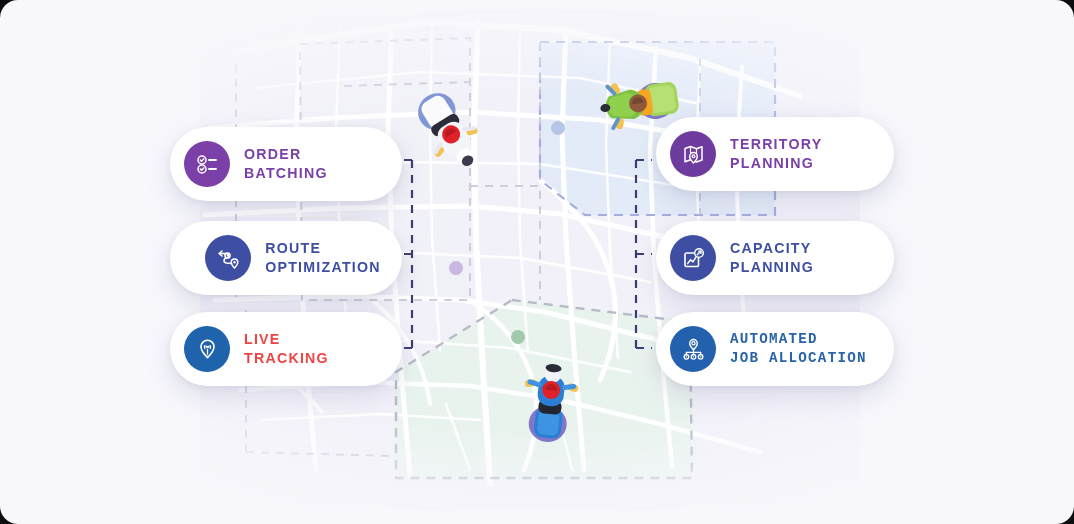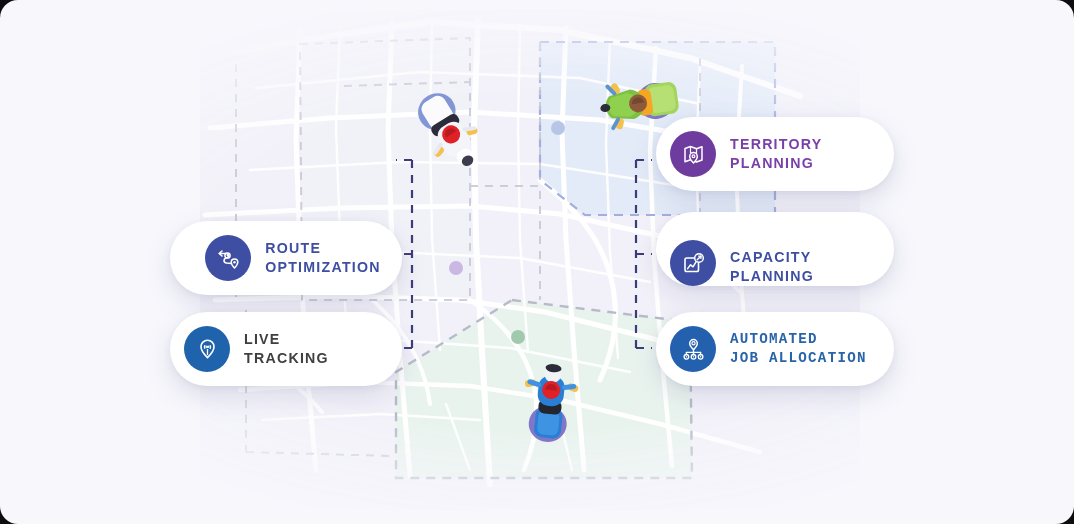"ORDER" div.card { html: none -> <div> <div> <svg> <circle></circle> <path></path> <circle></circle> <path></path> <path></path> <path></path> </svg> </div> <div>ORDER BATCHING</div> </div> }
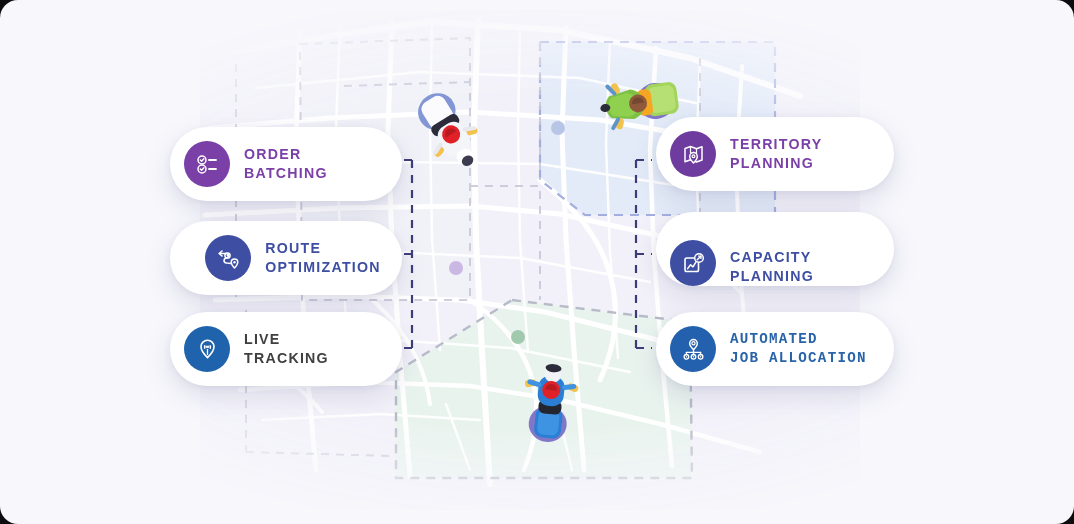"CAPACITY" div.card { align-items: flex-end -> none; top: 212px -> 221px }
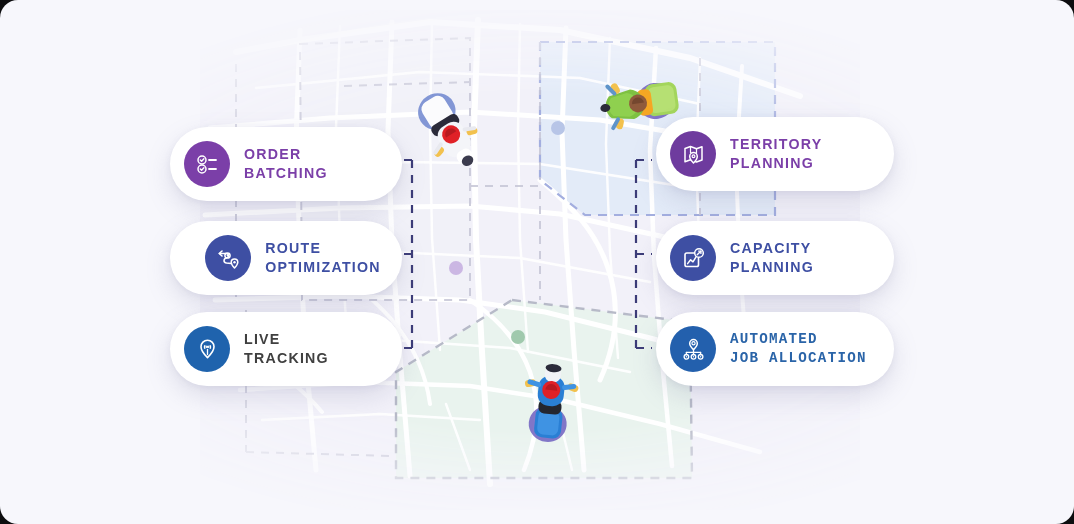"LIVE" div.card-title { color: #404040 -> #ef4444 }
